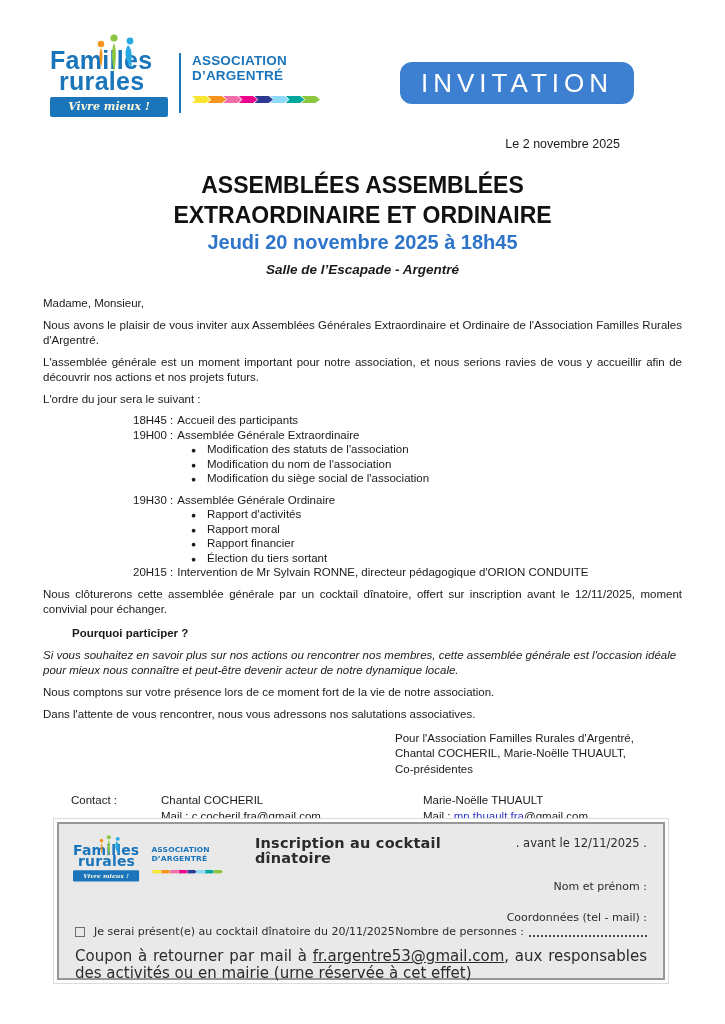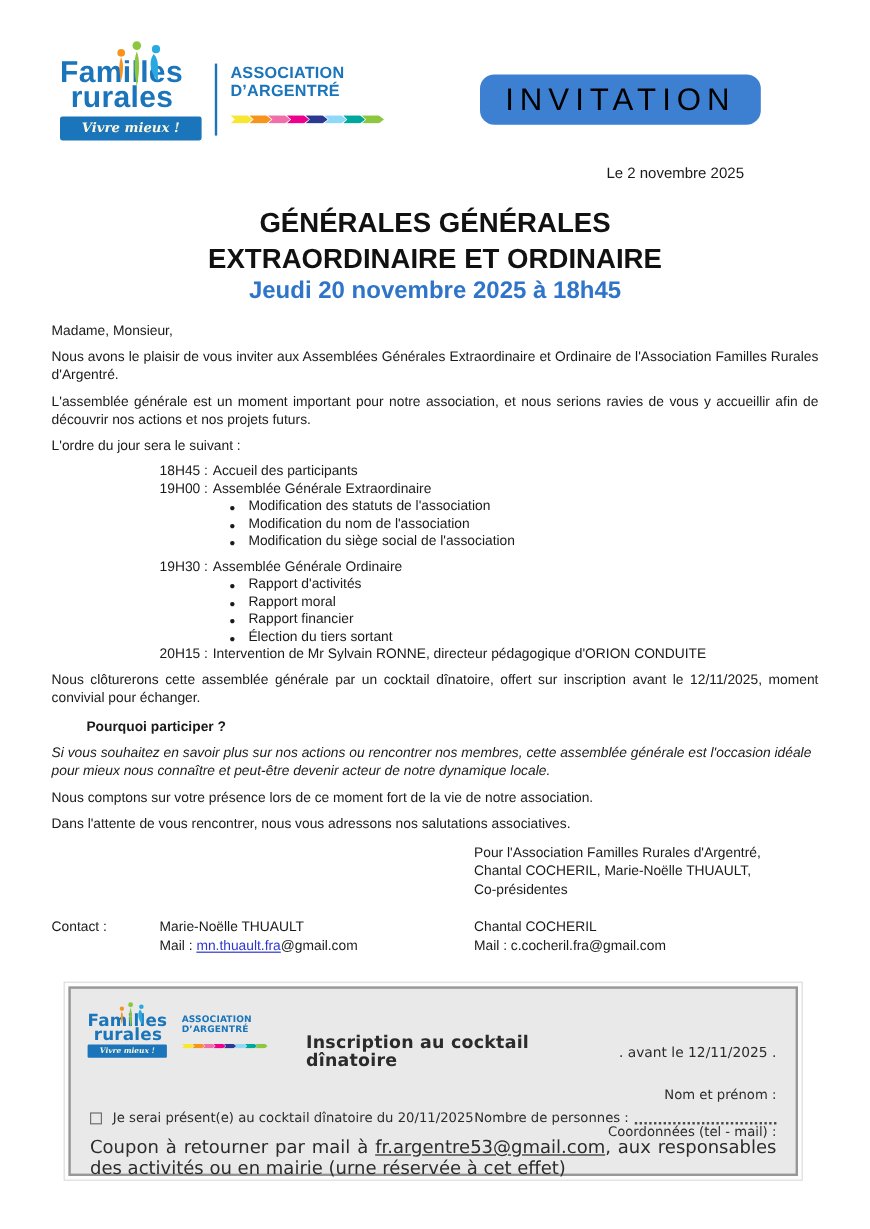"INVITATION" .badge { color: #000000 -> #ffffff }
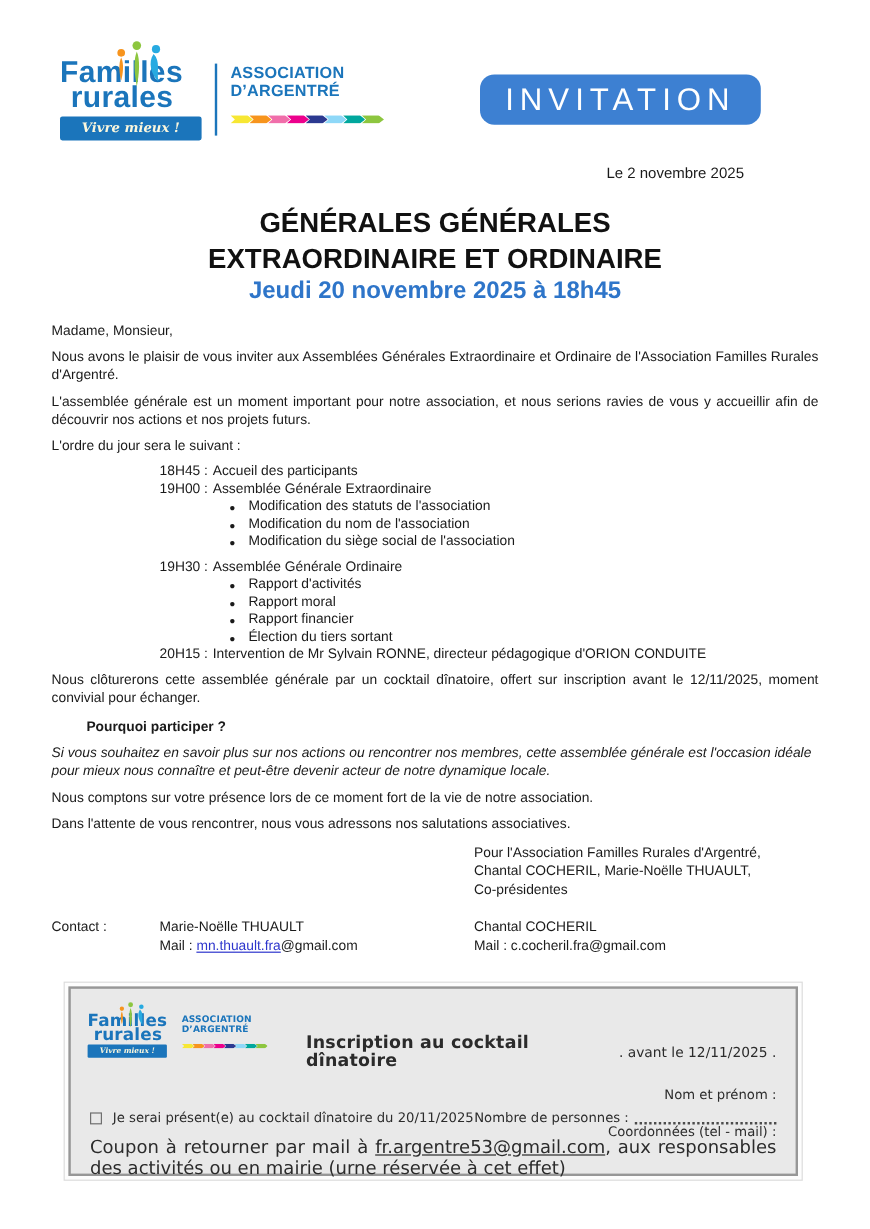"GÉNÉRALES GÉNÉRALES" div { text: GÉNÉRALES GÉNÉRALES -> ASSEMBLÉES ASSEMBLÉES }
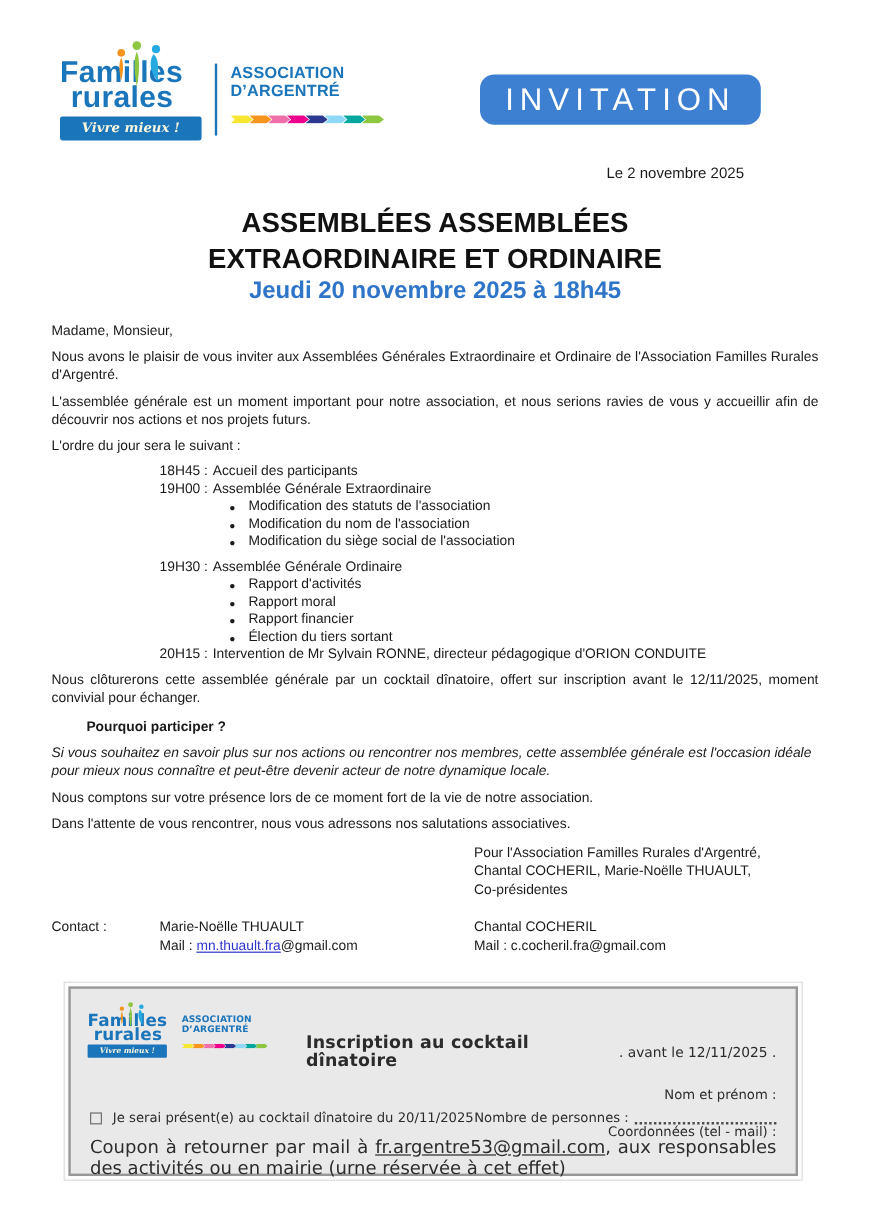"Salle de l’Escapade - Argentré" div.venue { html: none -> <div>Salle de l’Escapade - Argentré</div> }
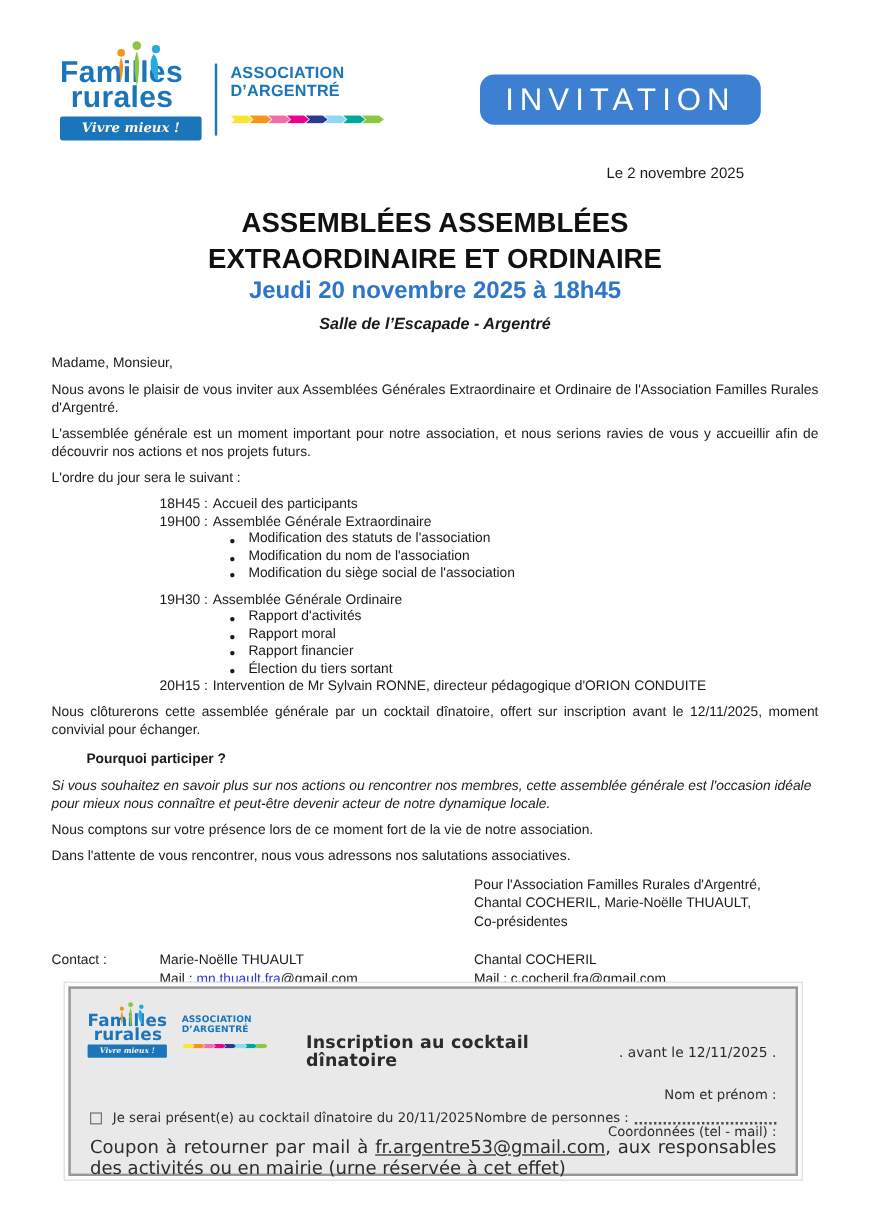"Contact :" .contact-row { margin-left: none -> 28px }
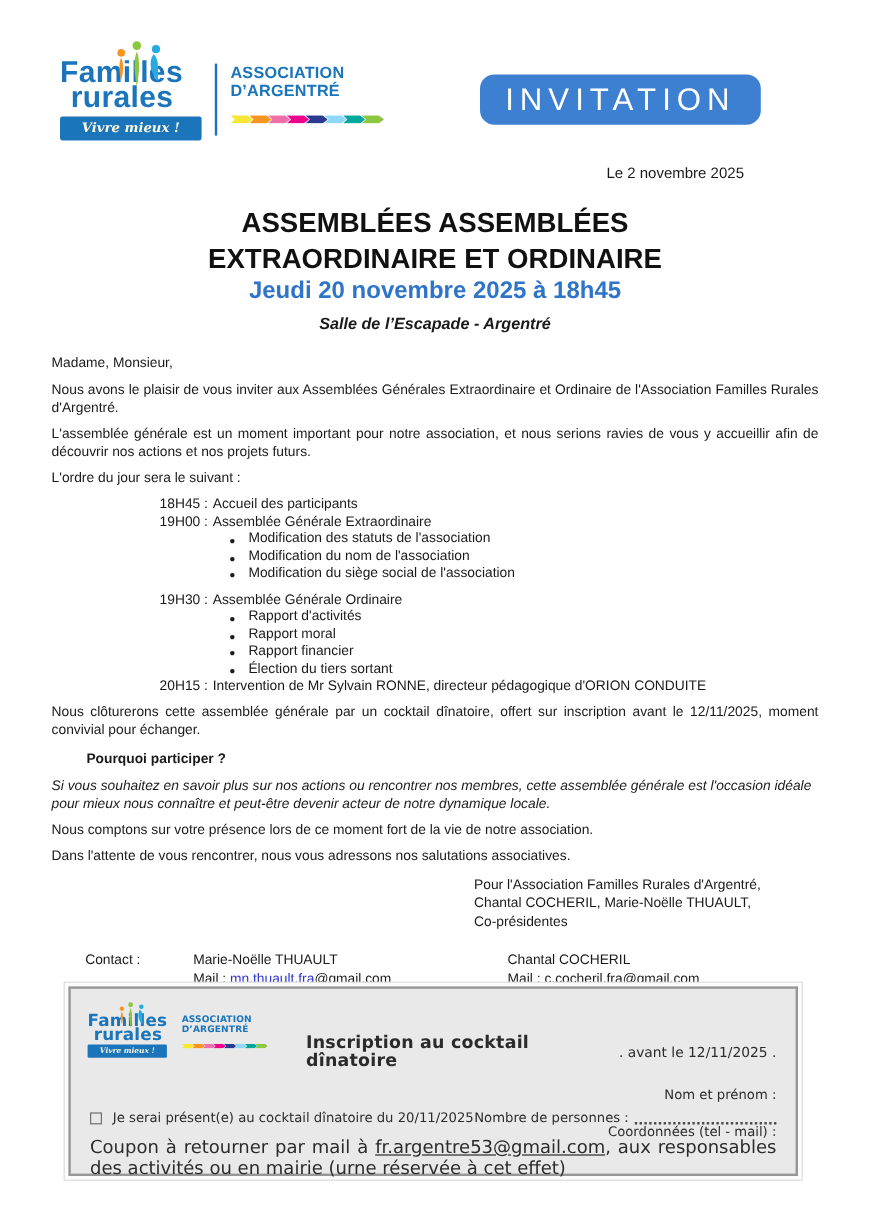"Marie-Noëlle THUAULT" div { order: before "Chantal COCHERIL" -> after "Chantal COCHERIL" }
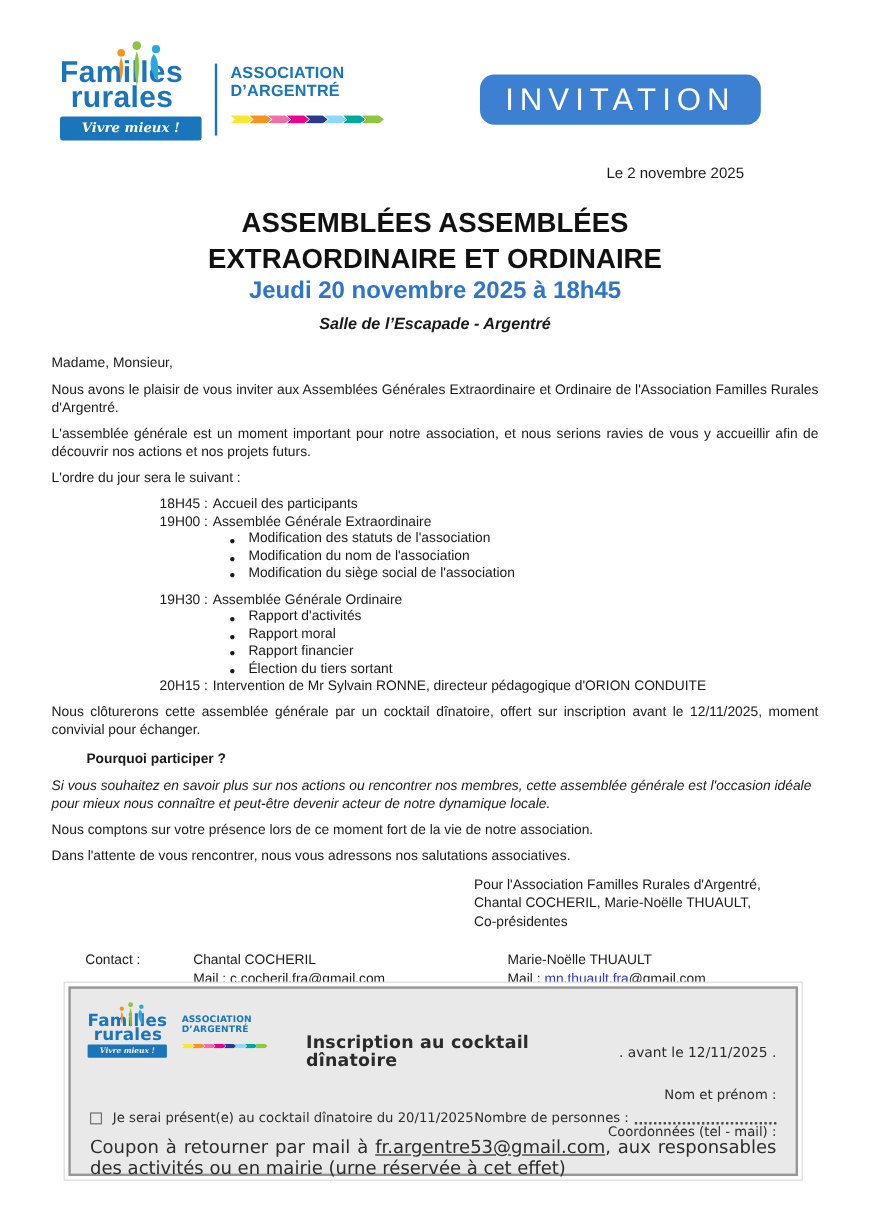"Inscription au cocktail dînatoire" .coupon-titlerow { align-items: center -> flex-start; margin-top: 26px -> none }
